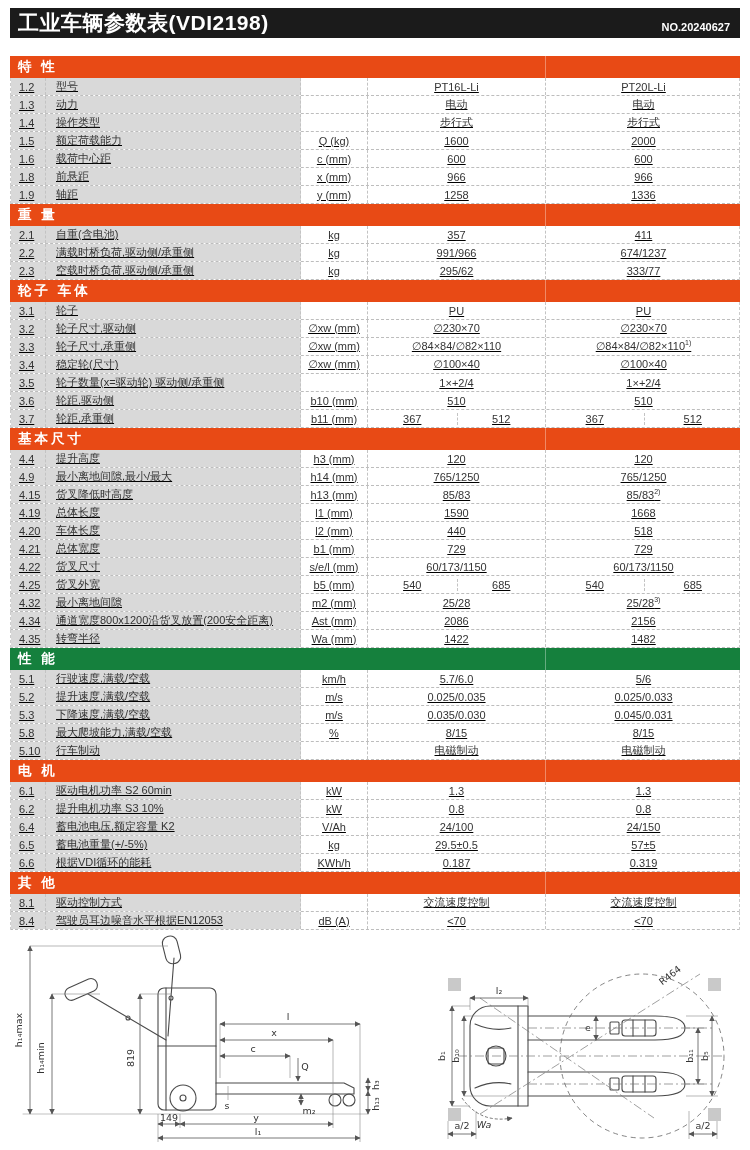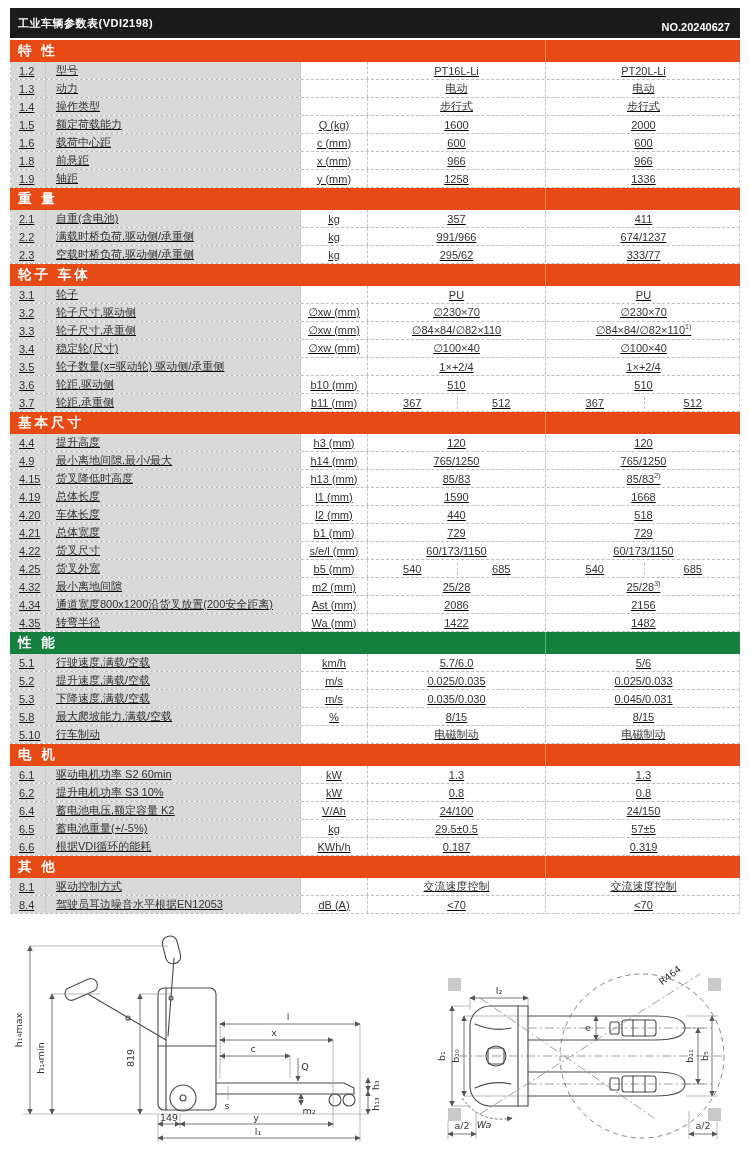"工业车辆参数表(VDI2198)" #titlebar .t { font-size: 11px -> 21px }
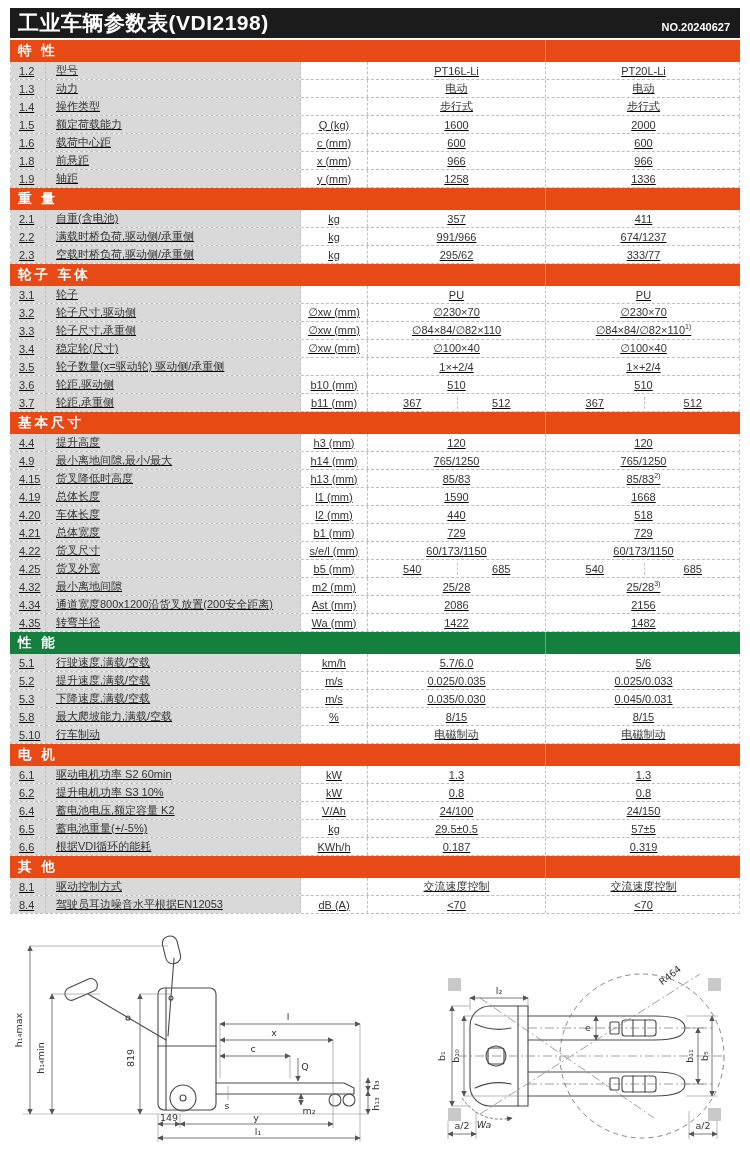"特 性" #spec-table { top: 40px -> 56px }
